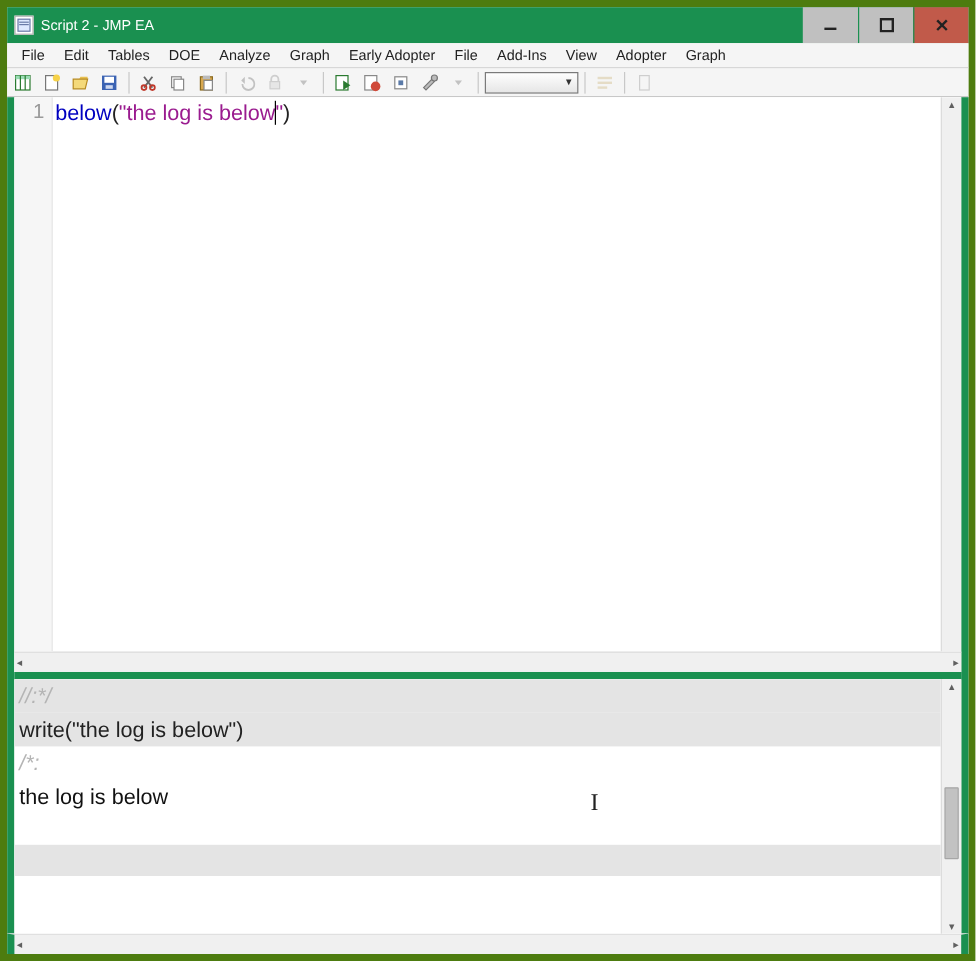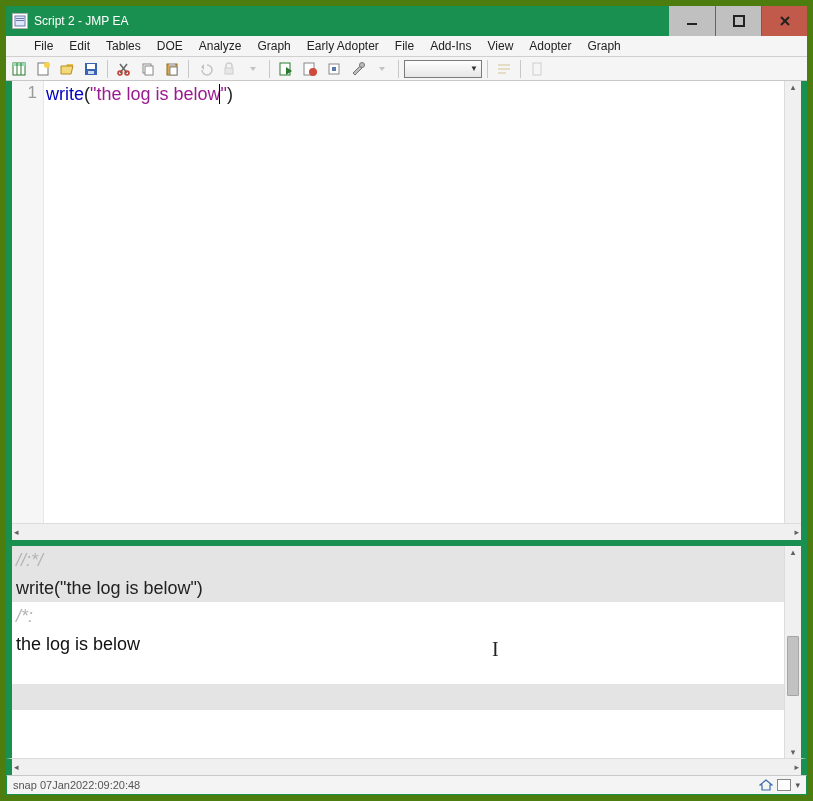"File" .menubar { padding: 0 20px -> 0 4px }
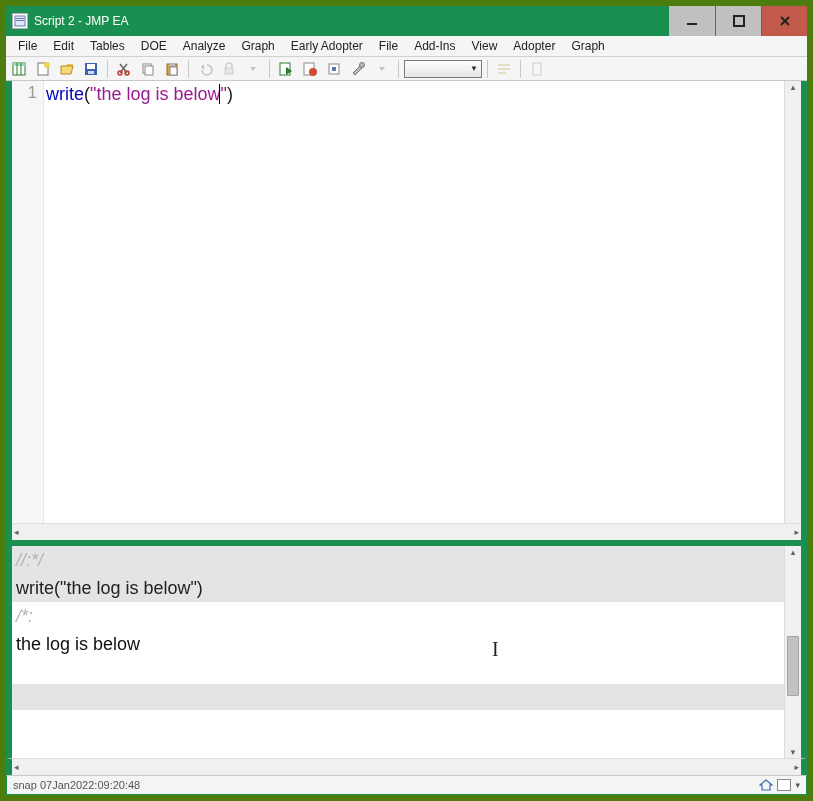"write" span.kw { text: write -> below }
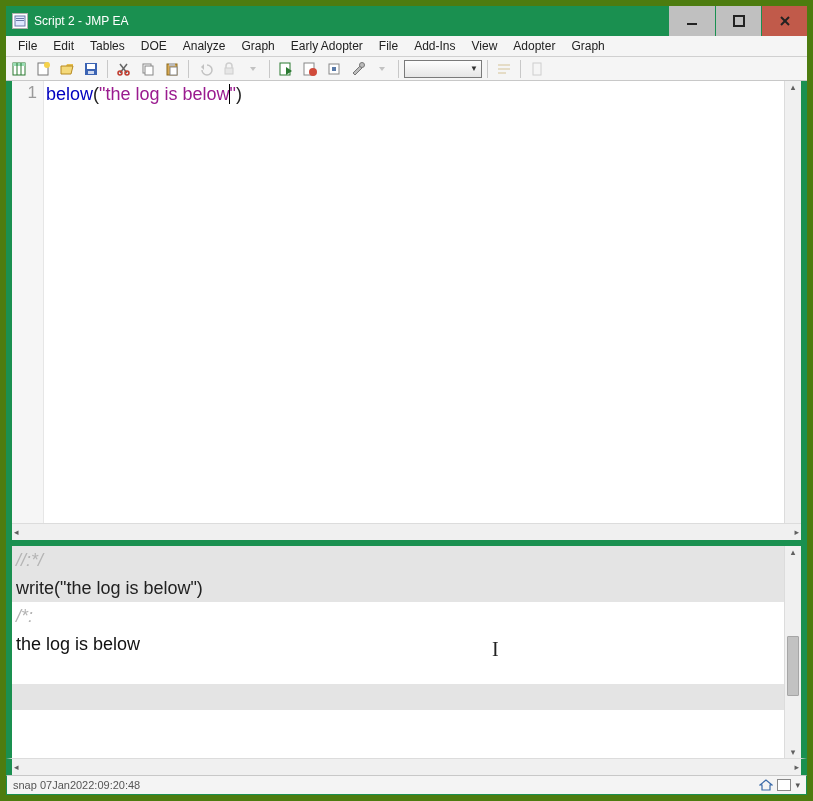"snap 07Jan2022:09:20:48" div.statusbar { html: <div> <span>snap 07Jan2022:09:20:48</span> <span> <span> <svg> <path></path> </svg> </span> <span></span> <span>▾</span> </span> </div> -> none }
